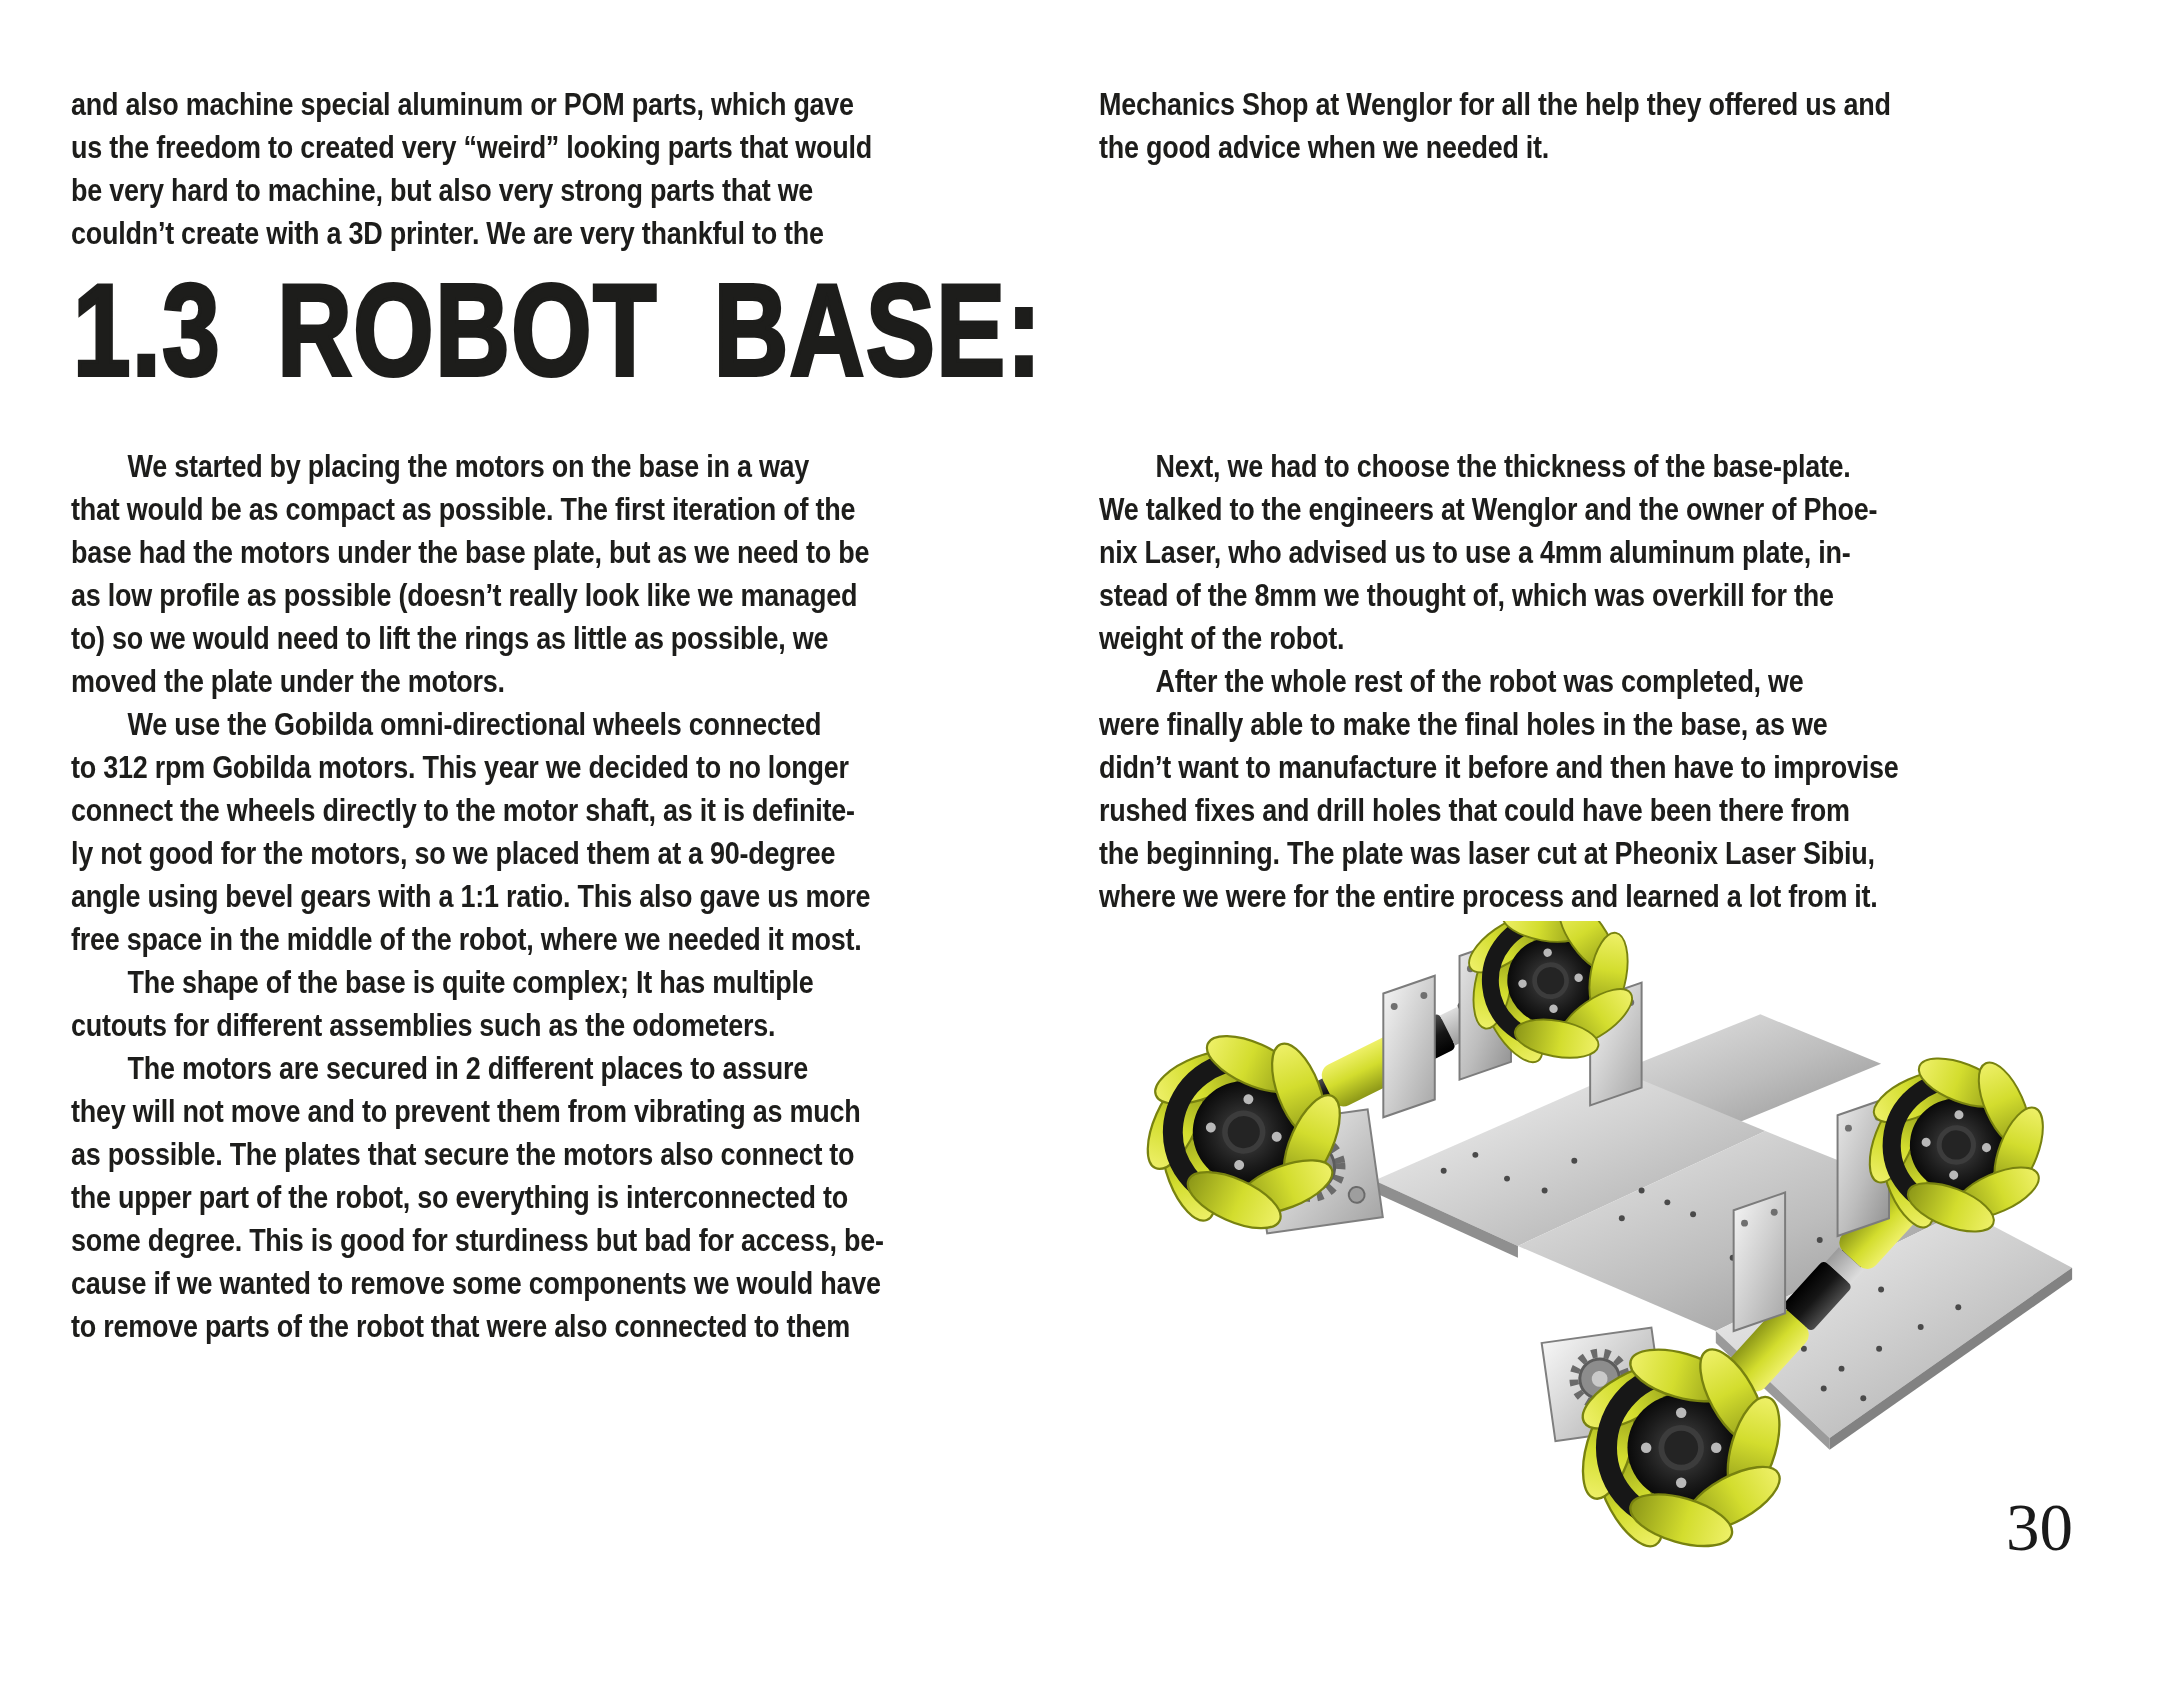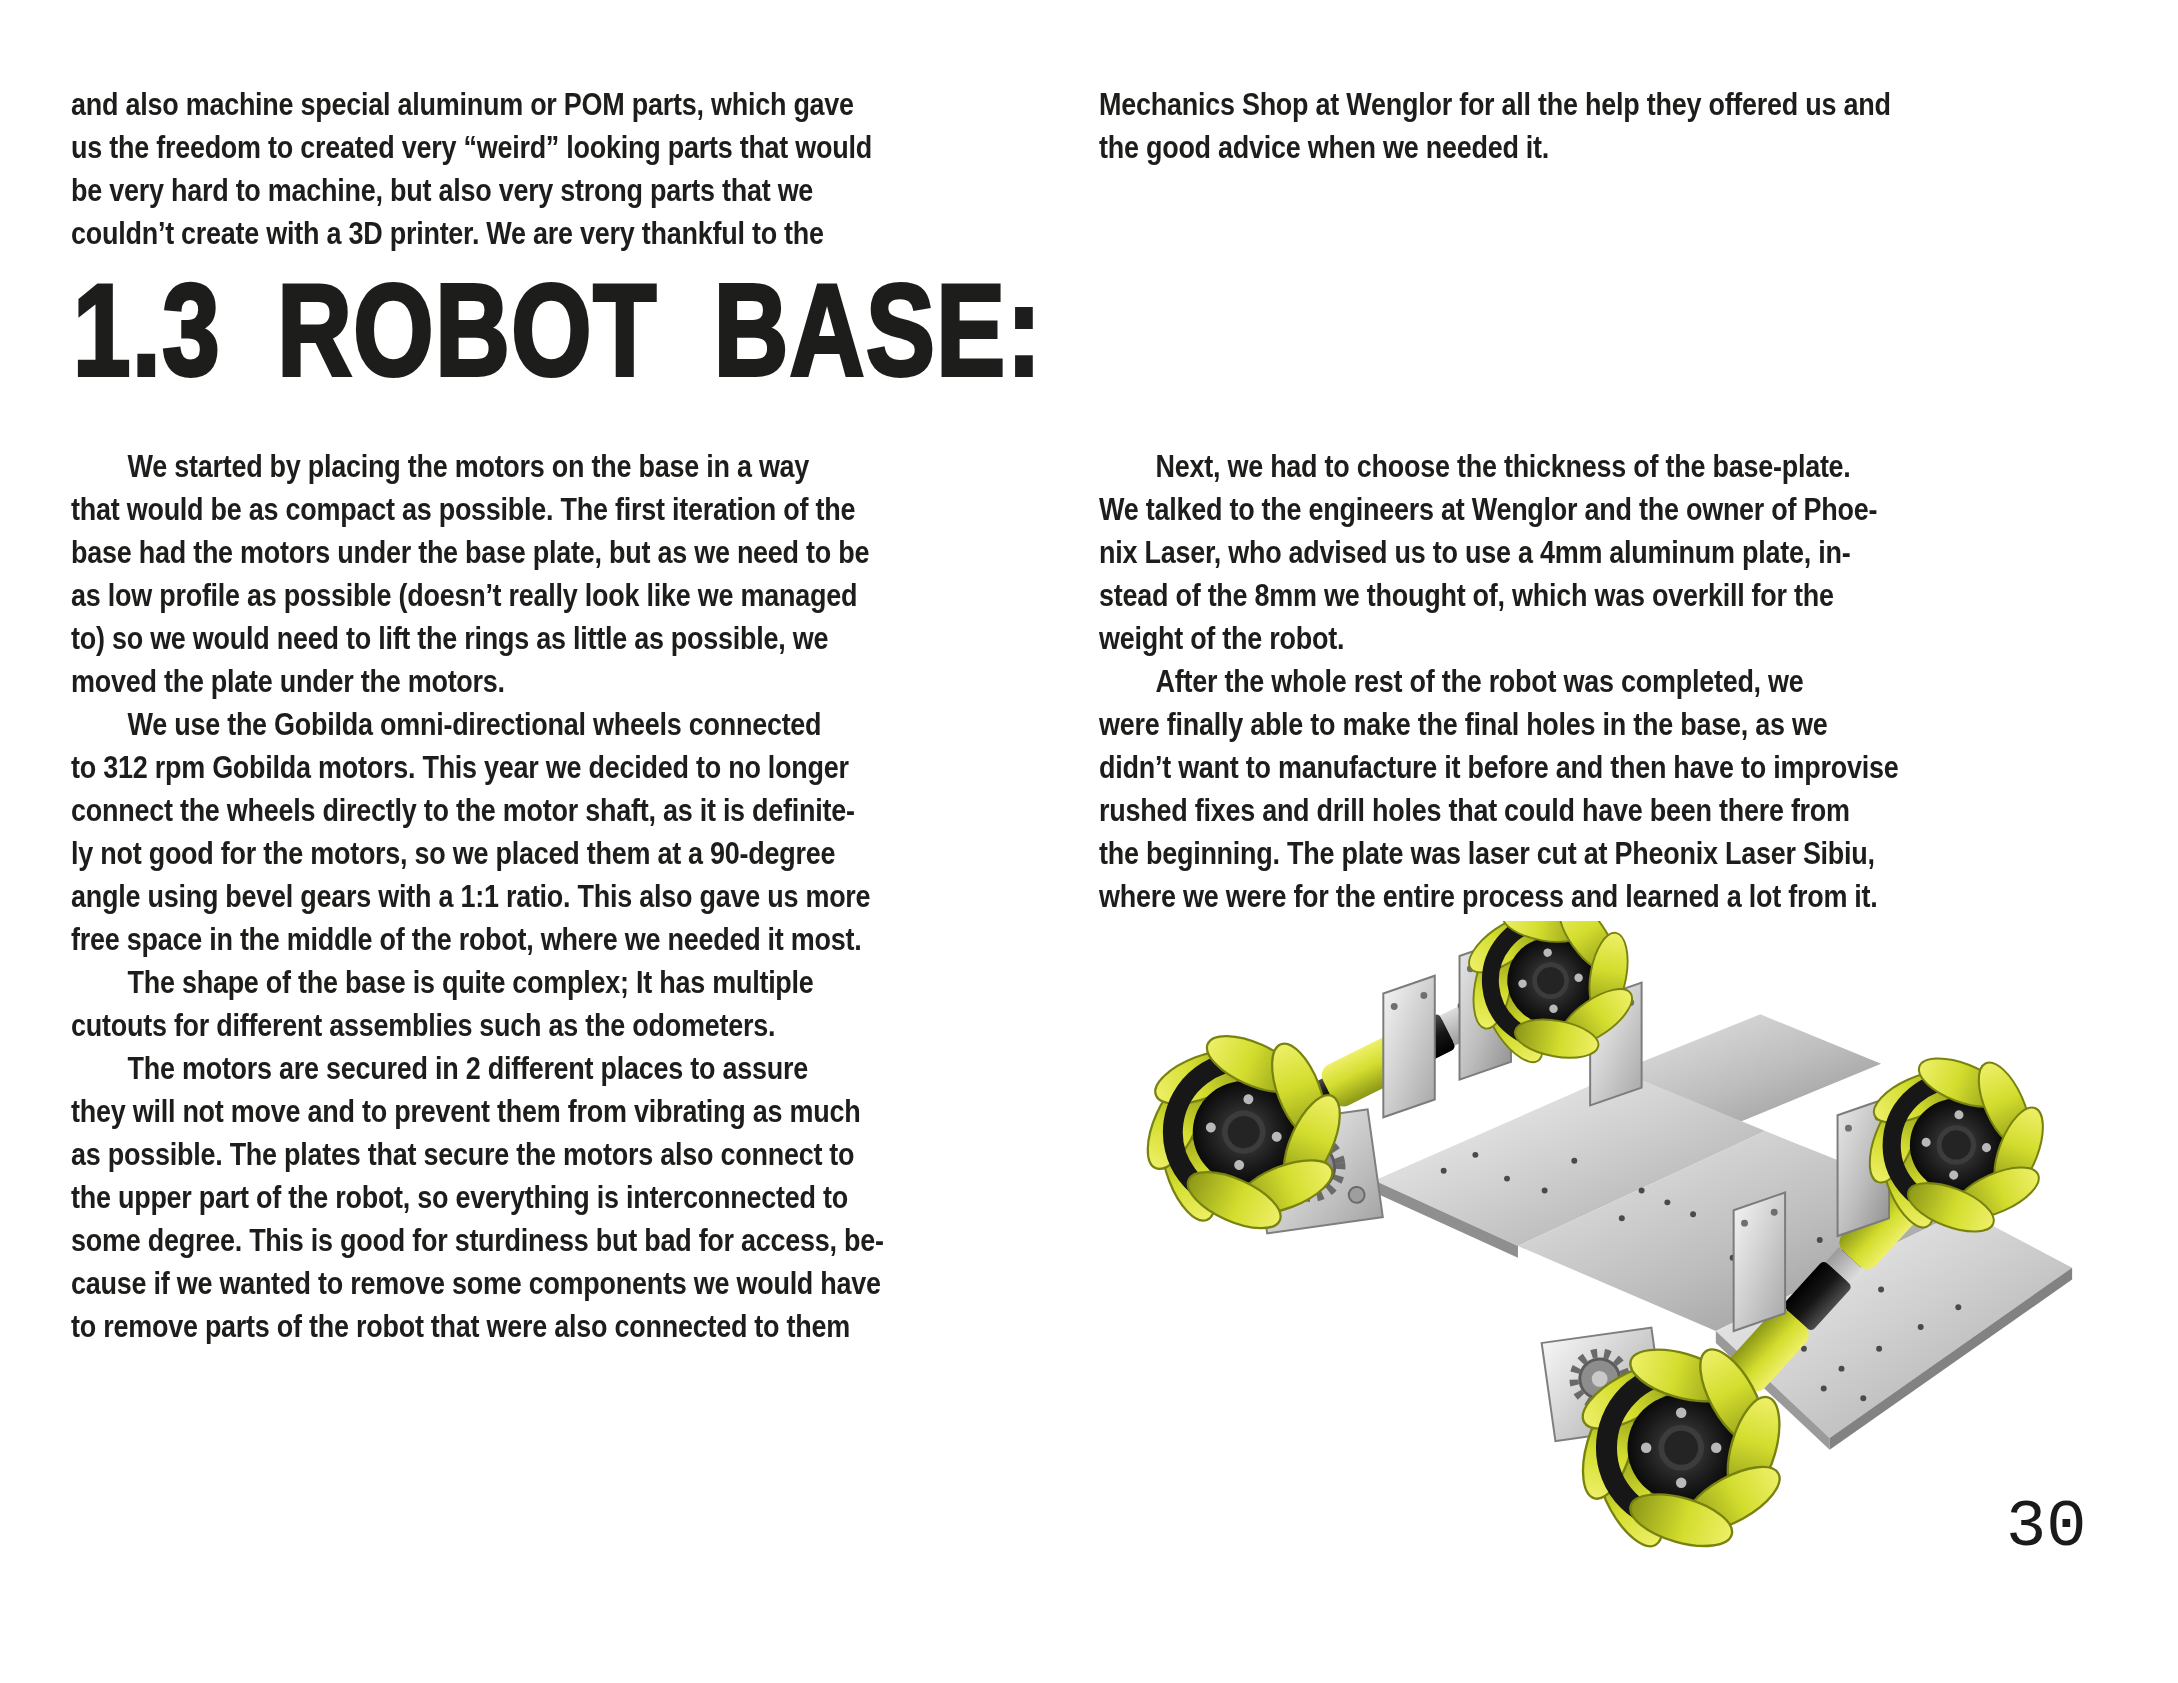"30" #page-number { font-family: Liberation Mono, monospace -> Liberation Serif, serif }
